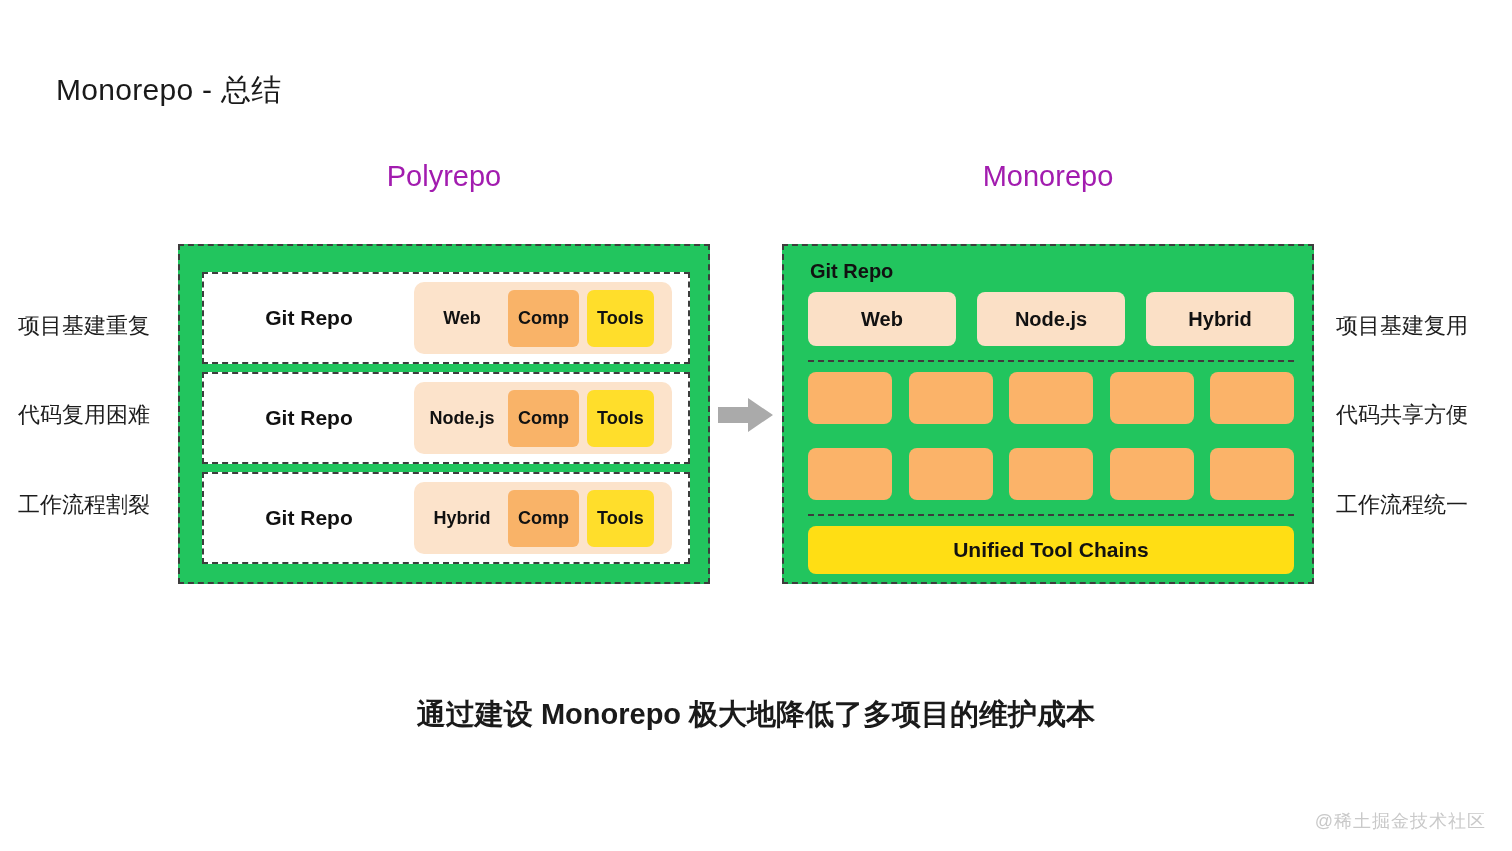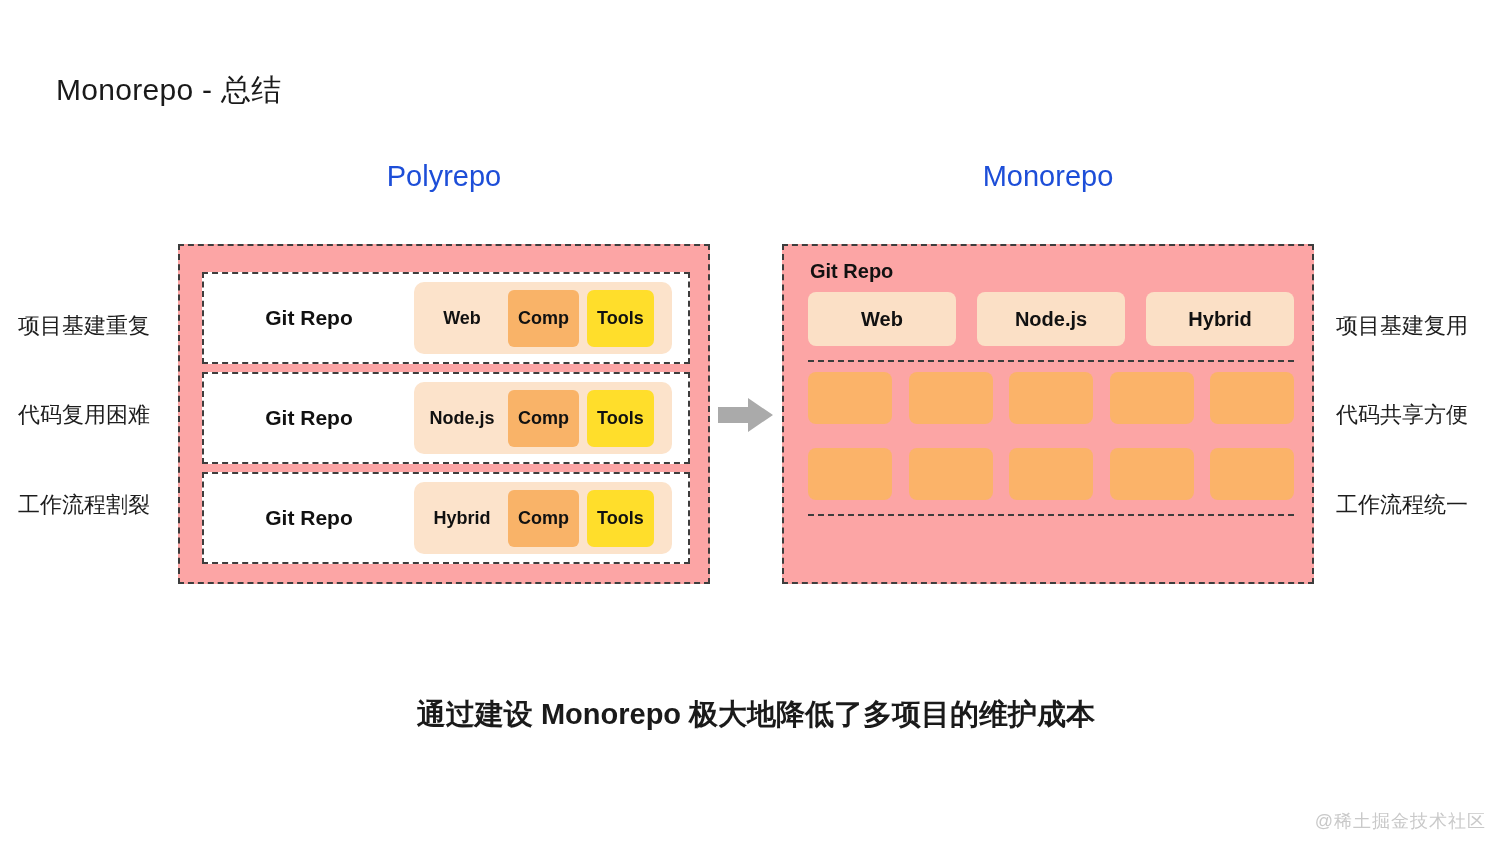"Polyrepo" .col-header { color: #1d4ed8 -> #a21caf }
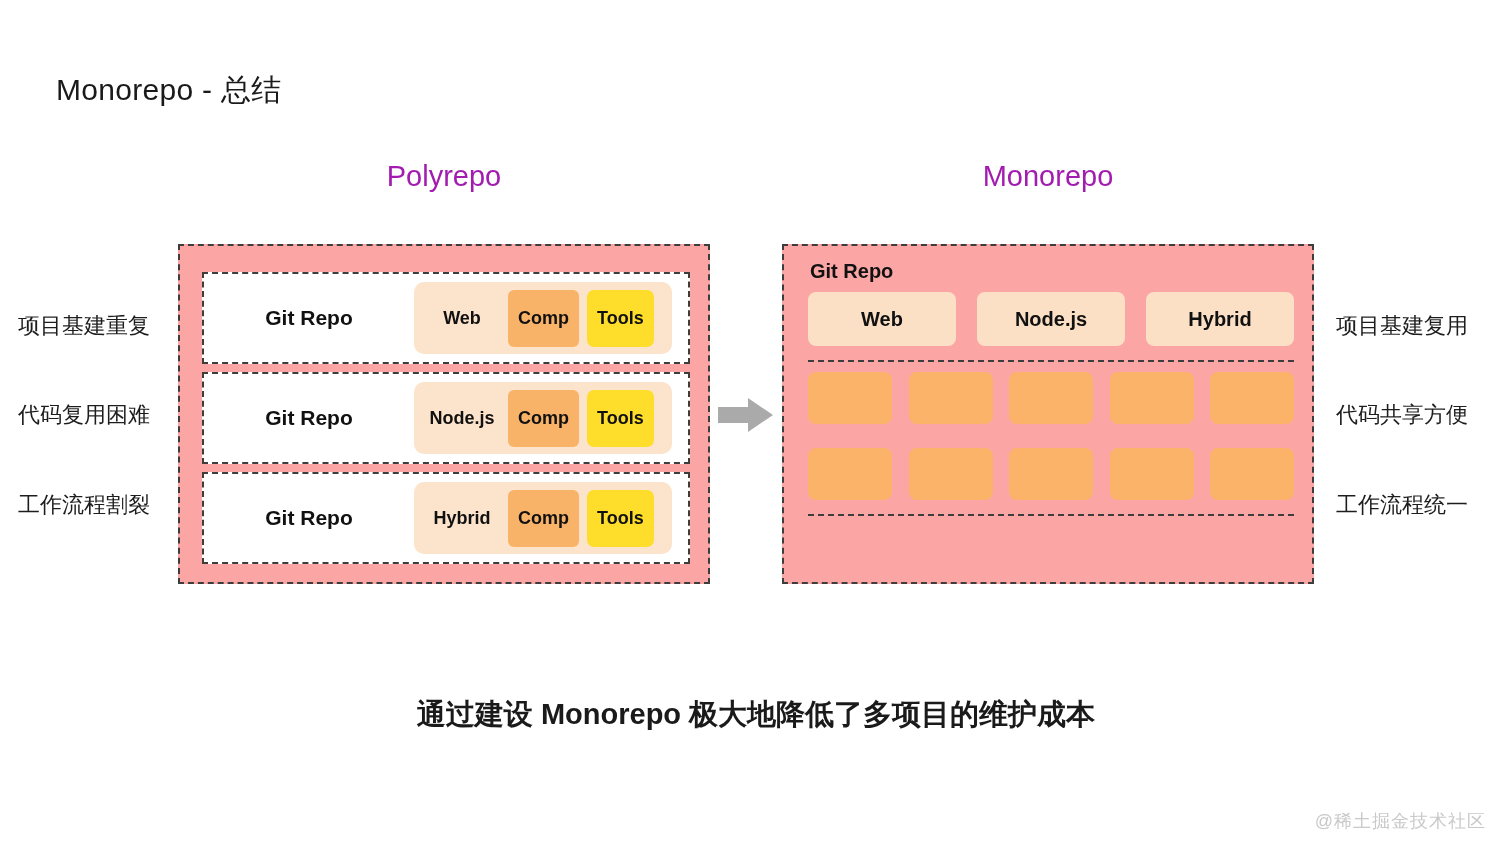"Git Repo" .panel { background: #fca5a5 -> #22c55e }
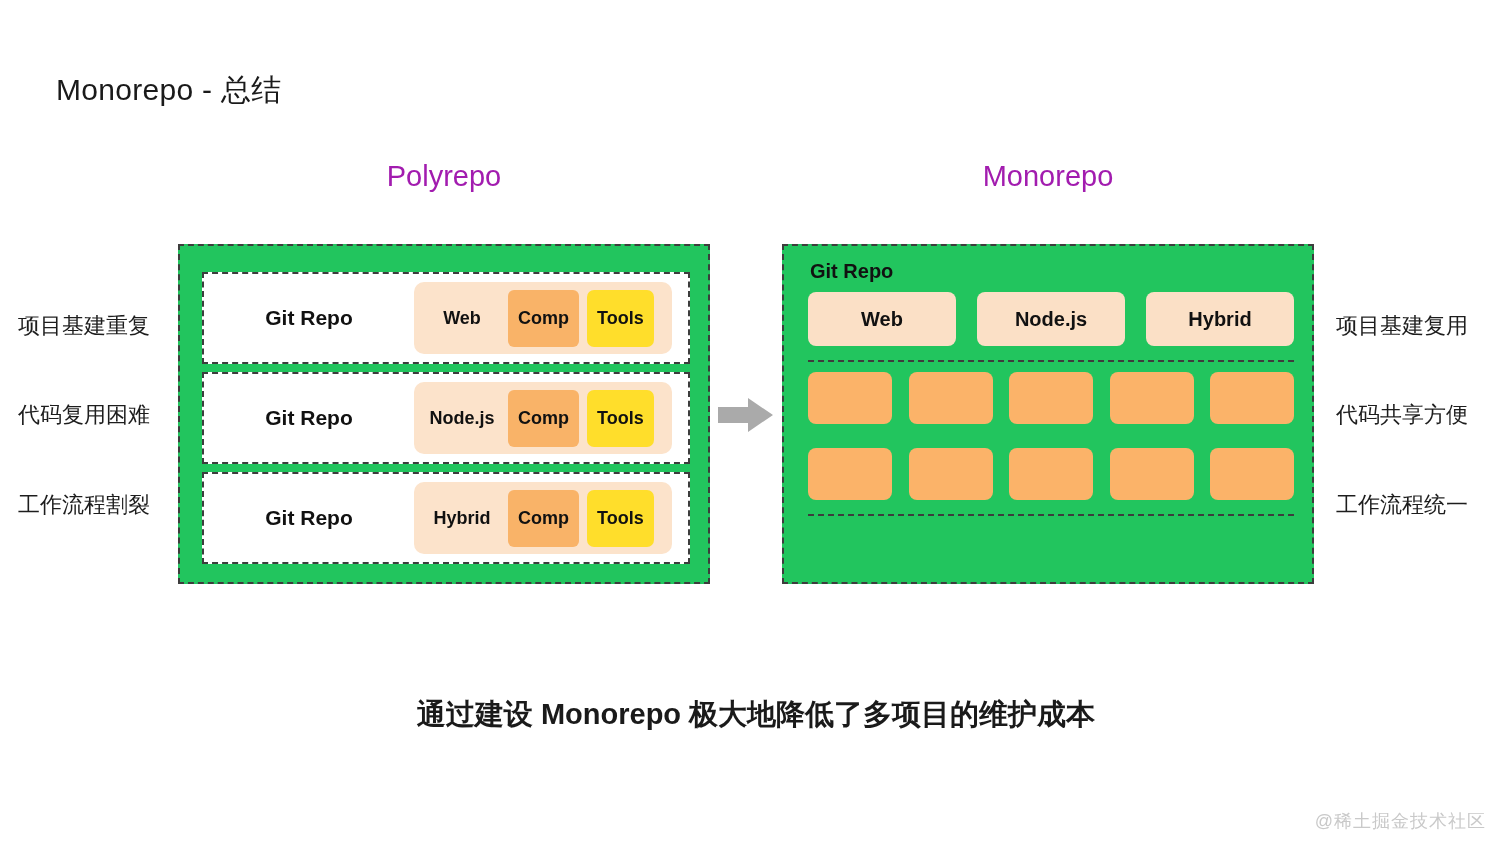"Unified Tool Chains" div.toolchain { html: none -> <div>Unified Tool Chains</div> }
